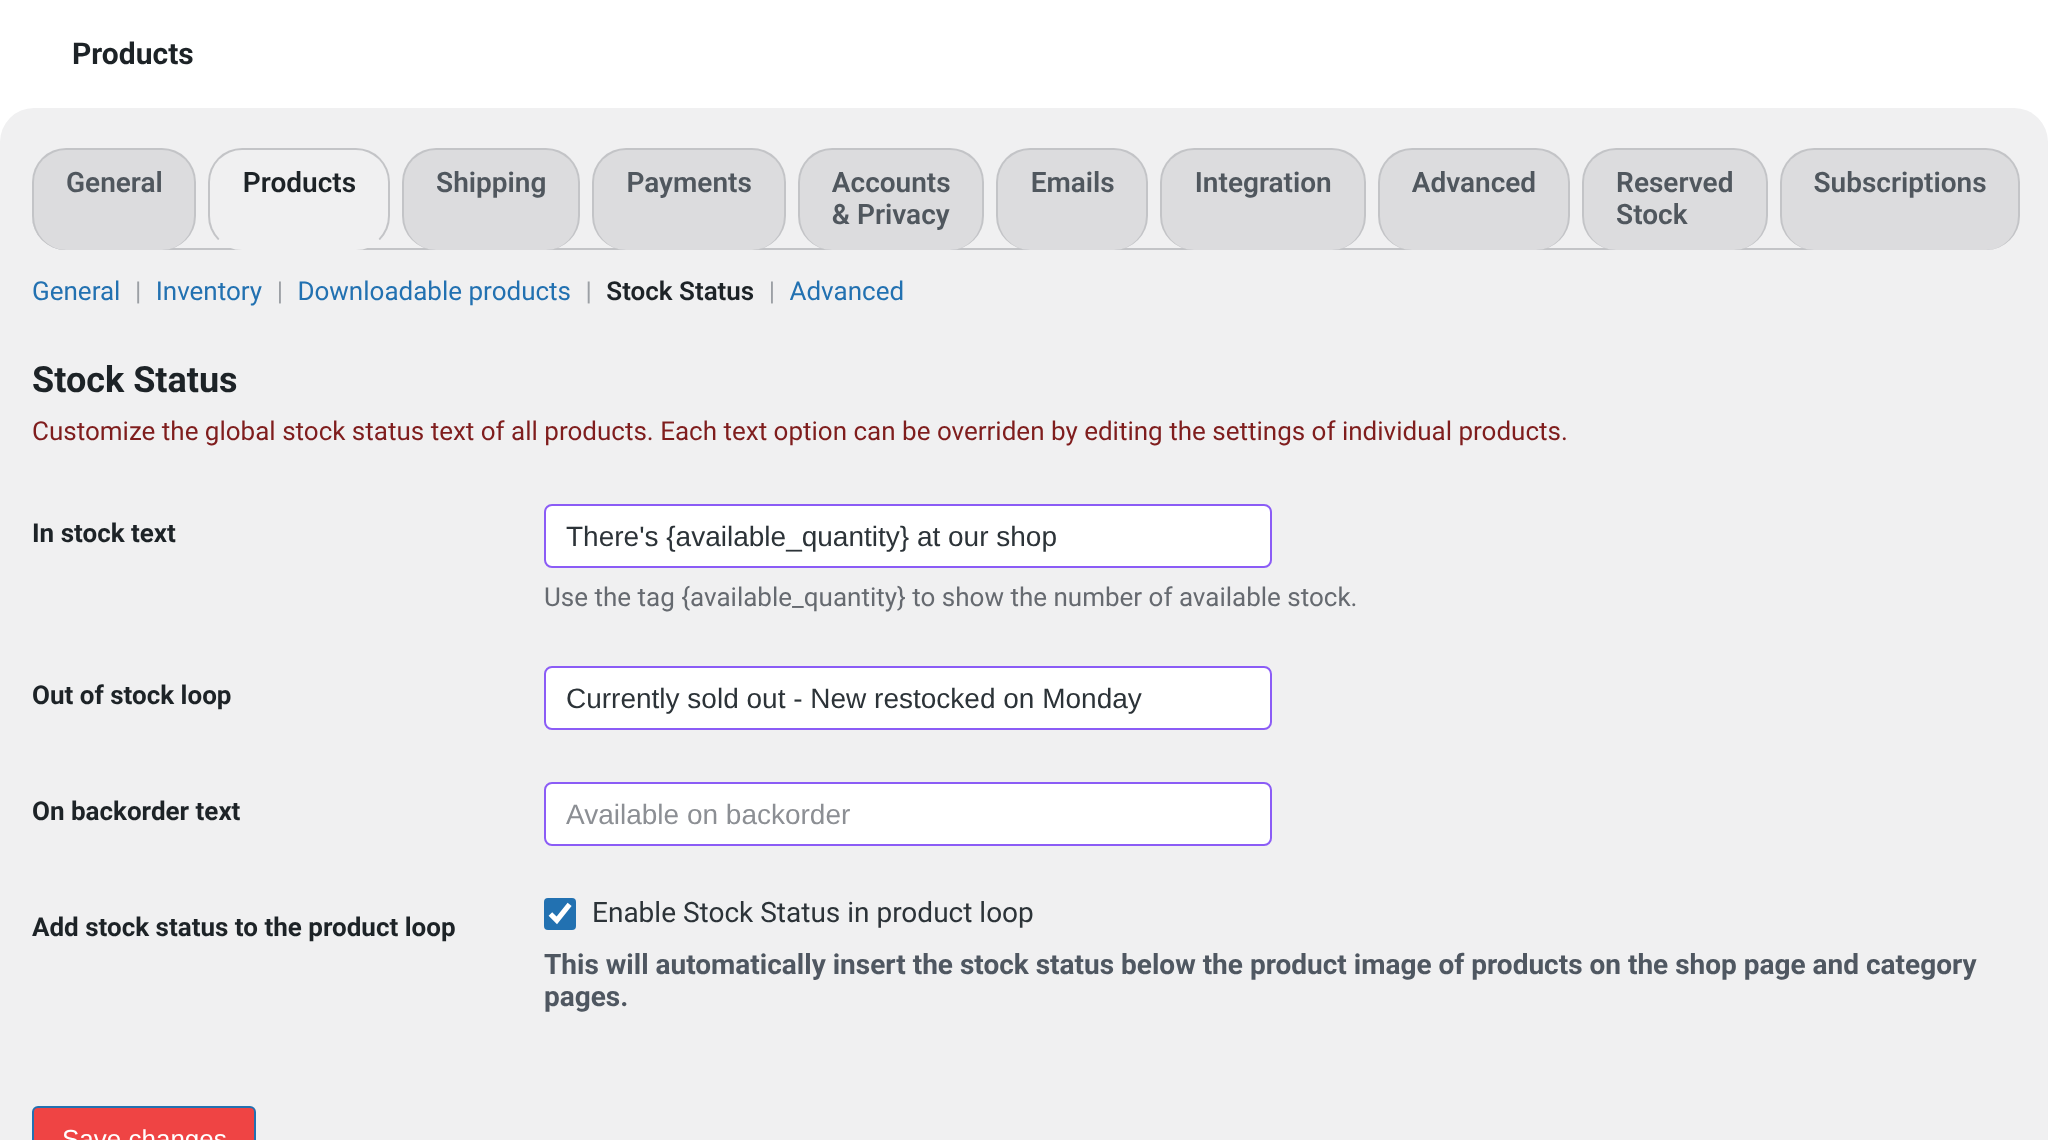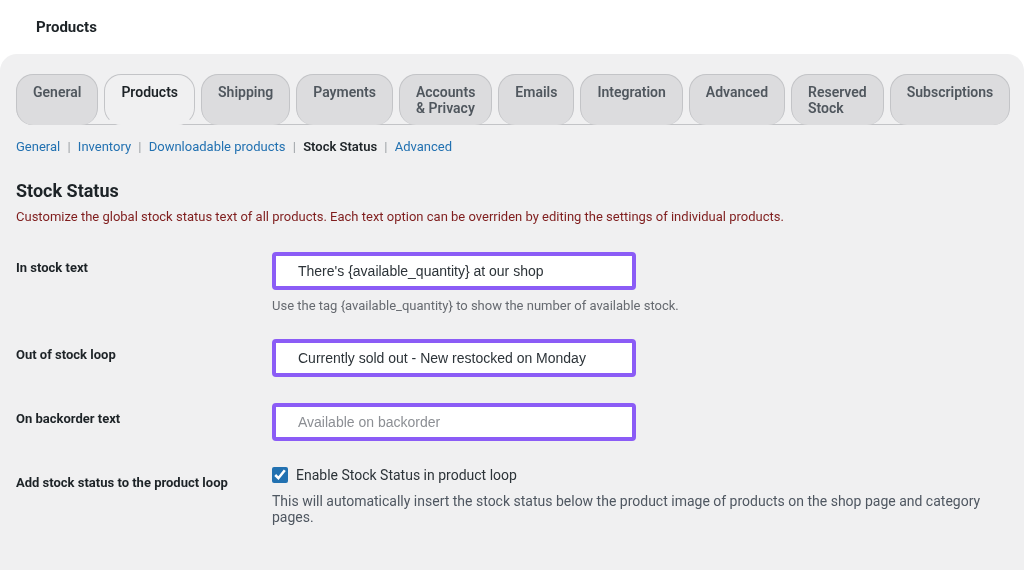"There's {available_quantity} at our shop" .text-input { border: 4px solid #8b5cf6 -> 1px solid #8b5cf6; padding: 7px 22px -> 7px 10px }
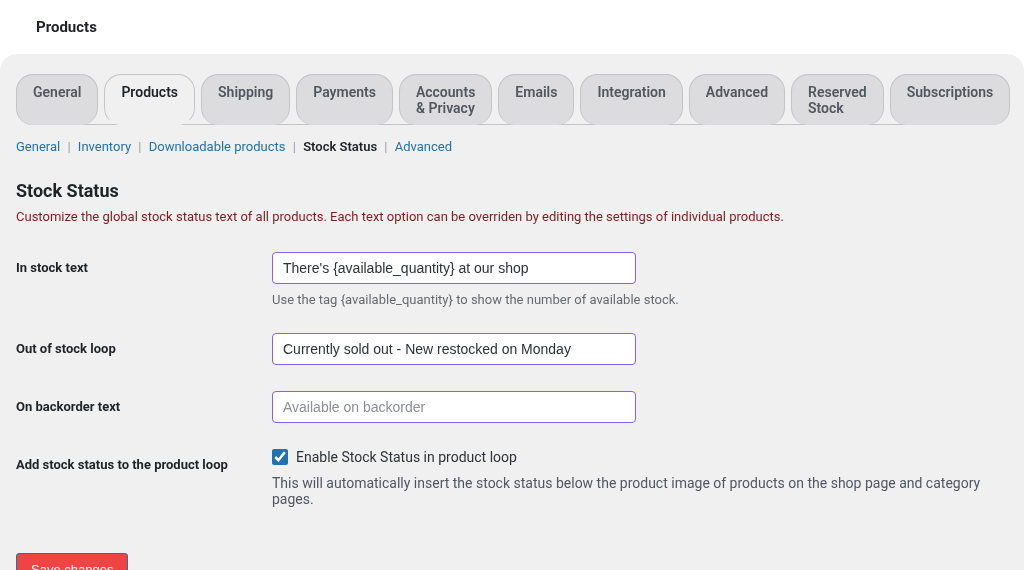"This will automatically insert the" .desc-text { font-weight: none -> bold }
